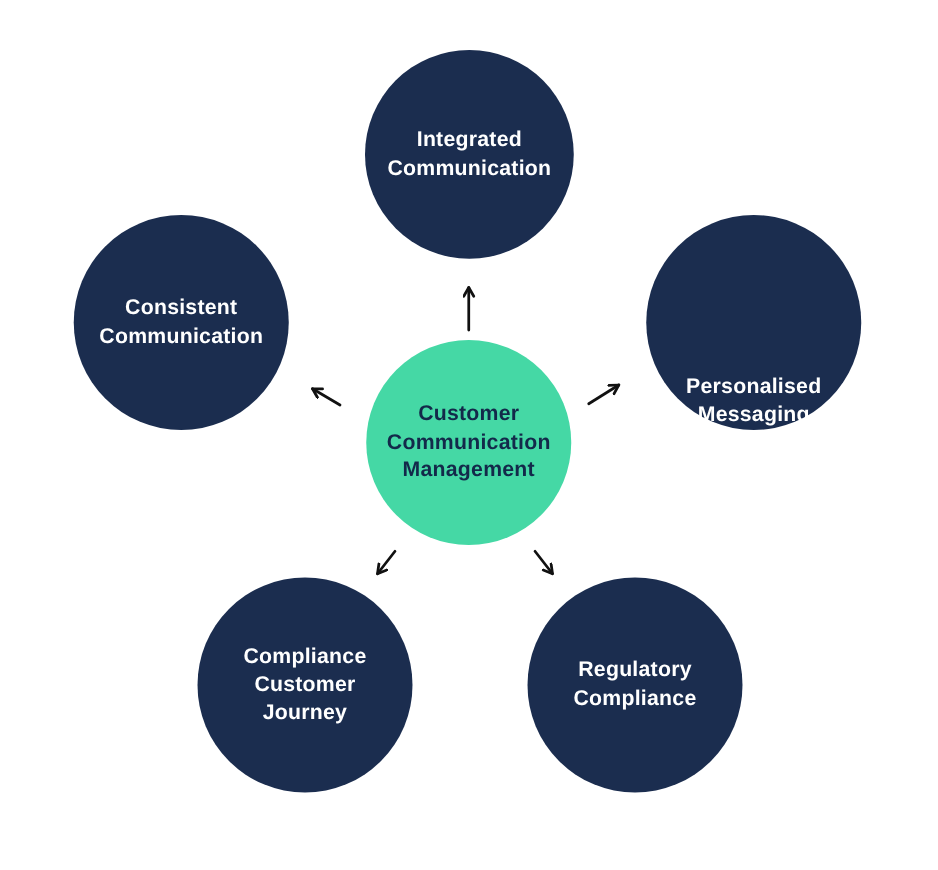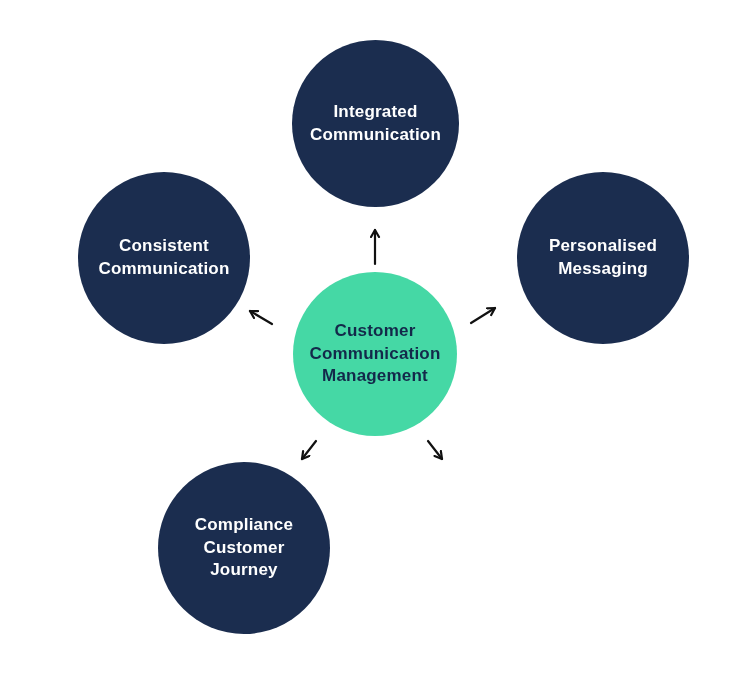"Consistent" .pos-left { left: 78px -> 59px }
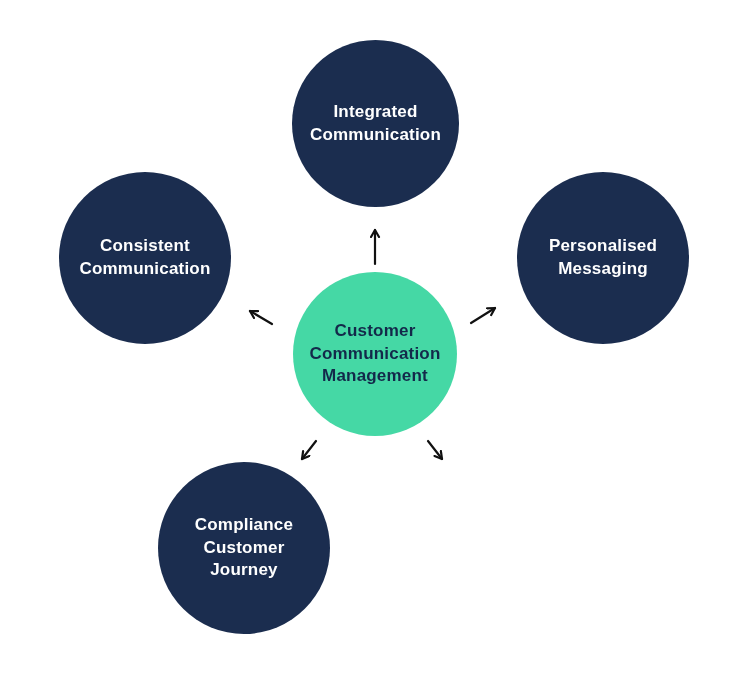"Personalised" .pos-right { align-items: none -> flex-end }
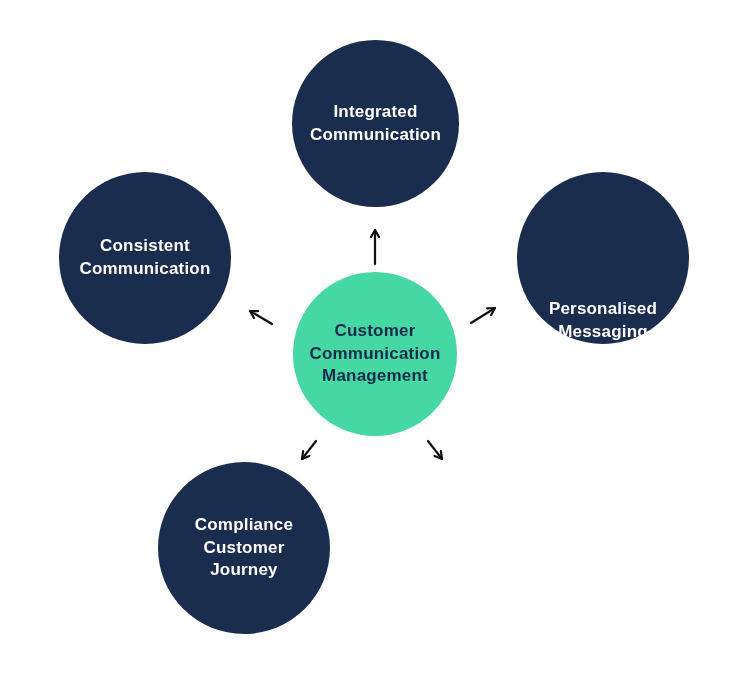"Regulatory" div.node { html: none -> <div> <span>Regulatory Compliance</span> </div> }
